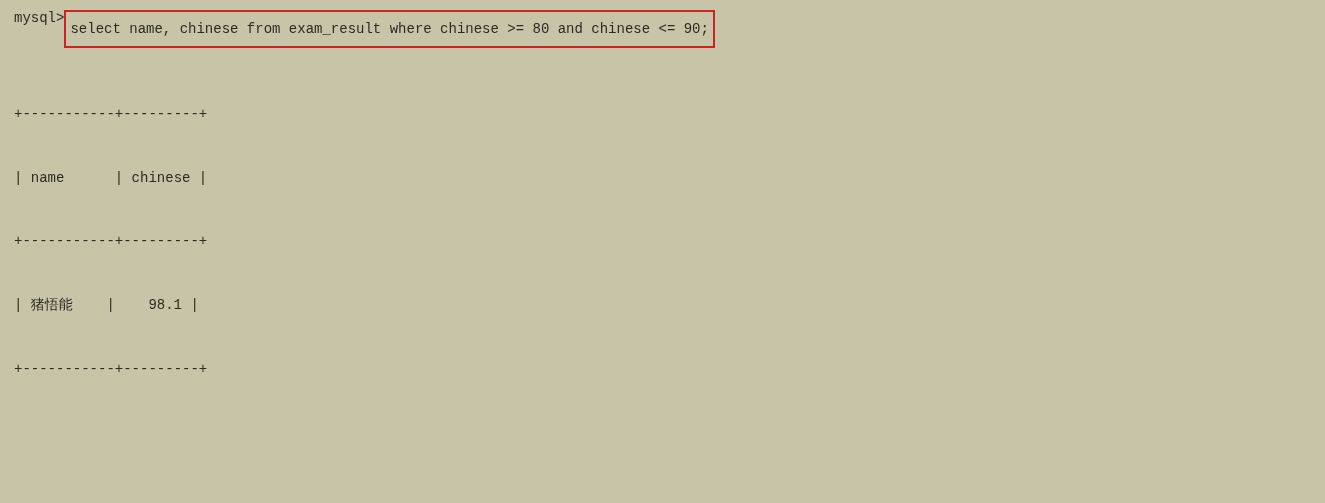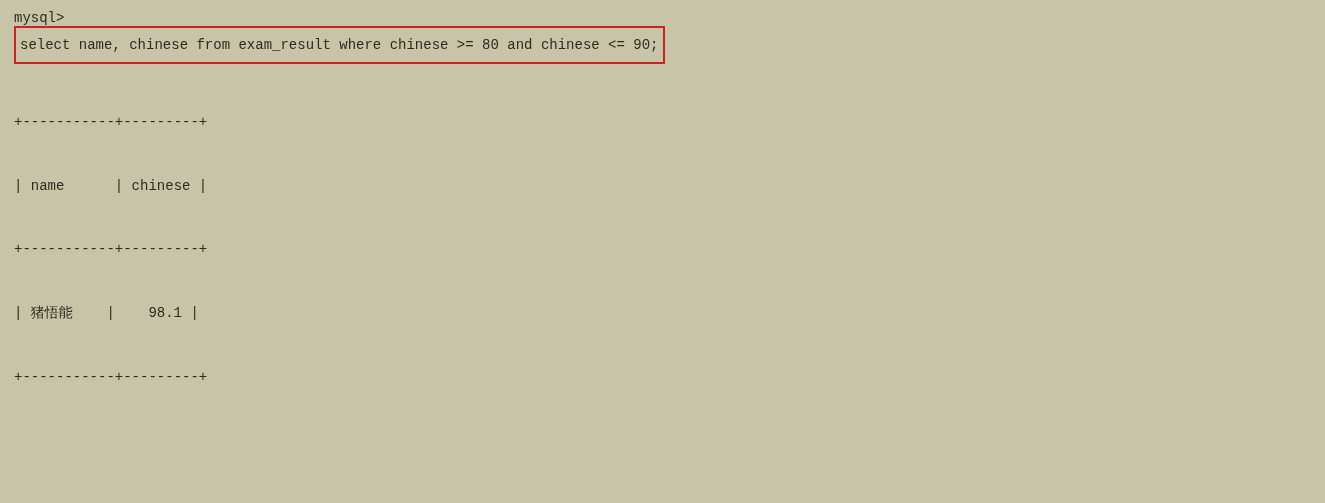"mysql>" .query-line { flex-direction: column -> none; margin-bottom: 6px -> 14px }
